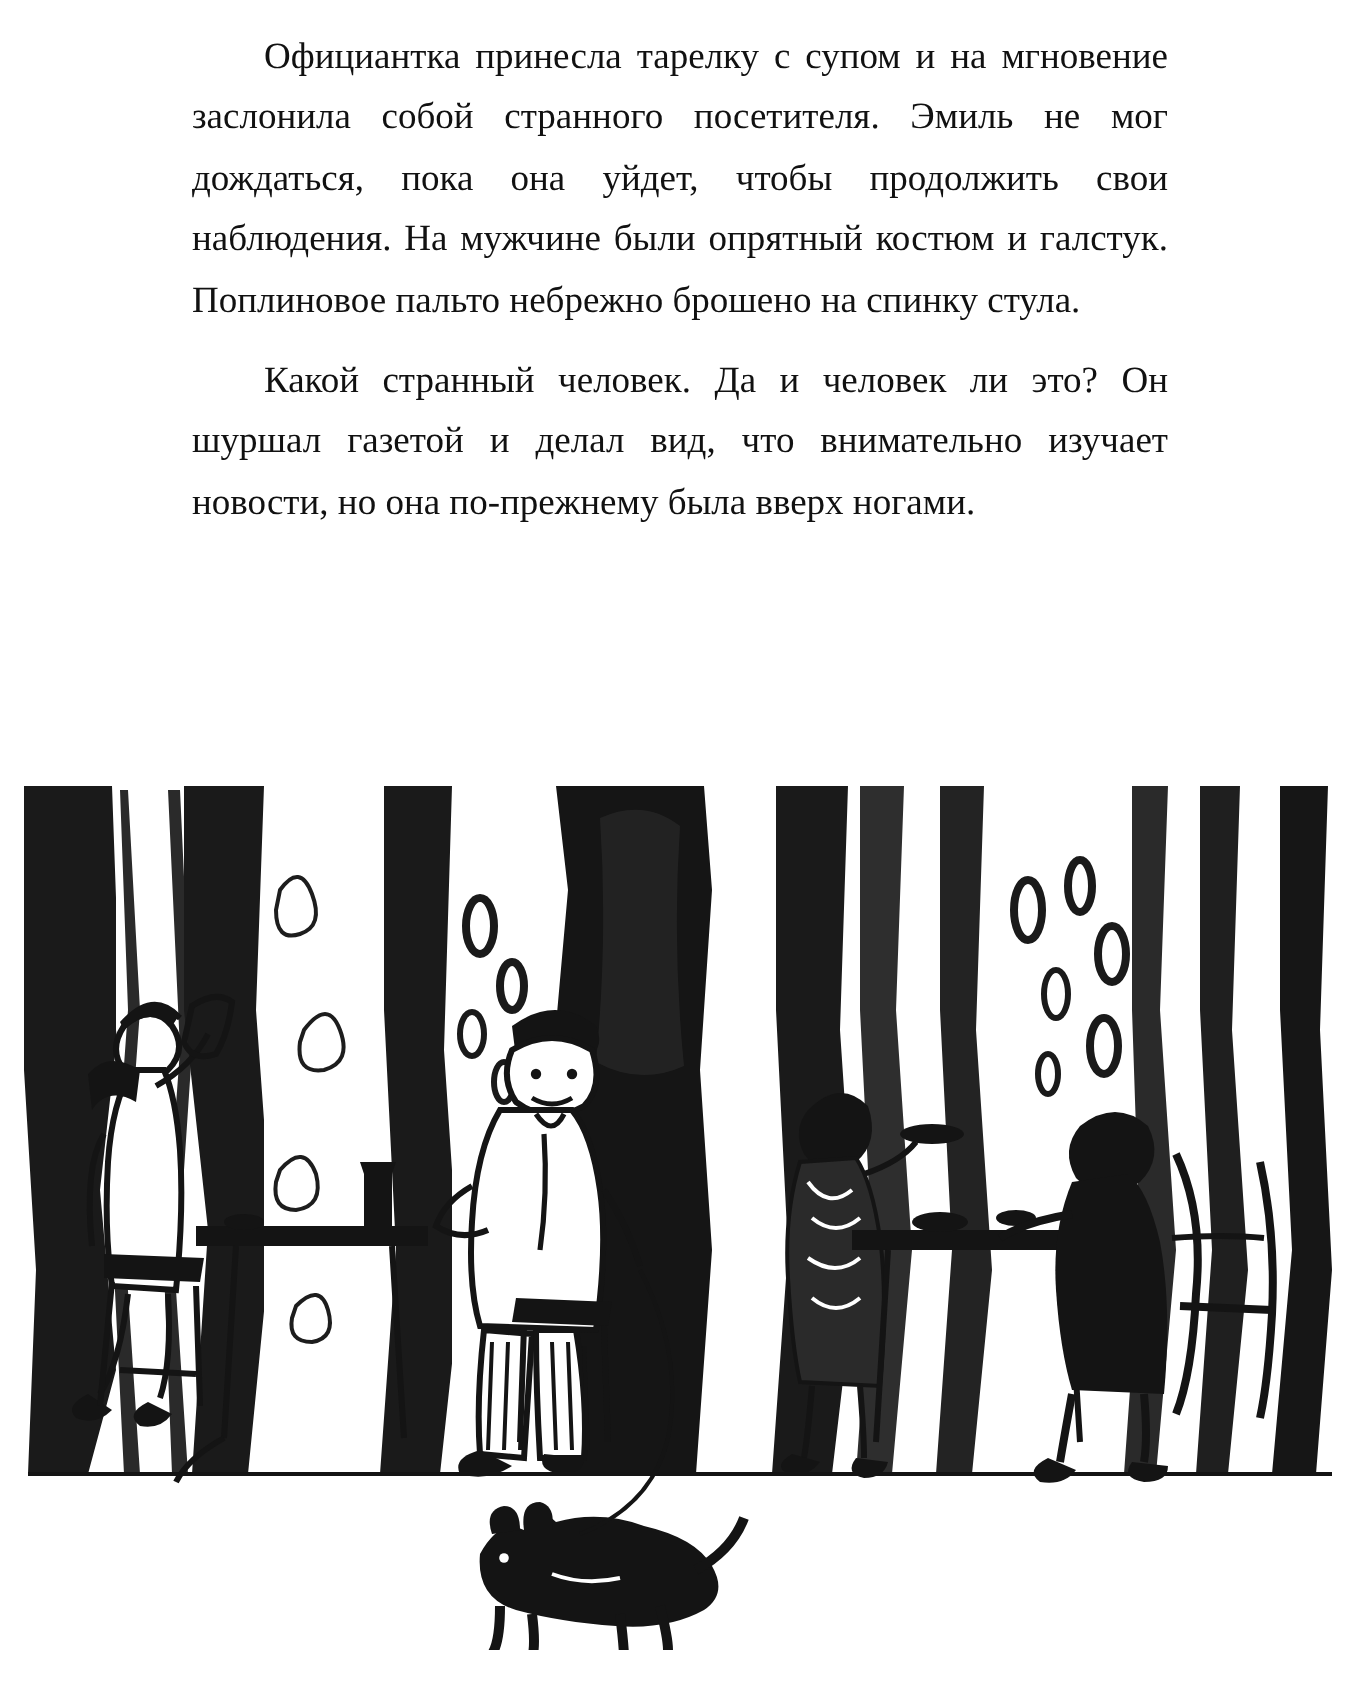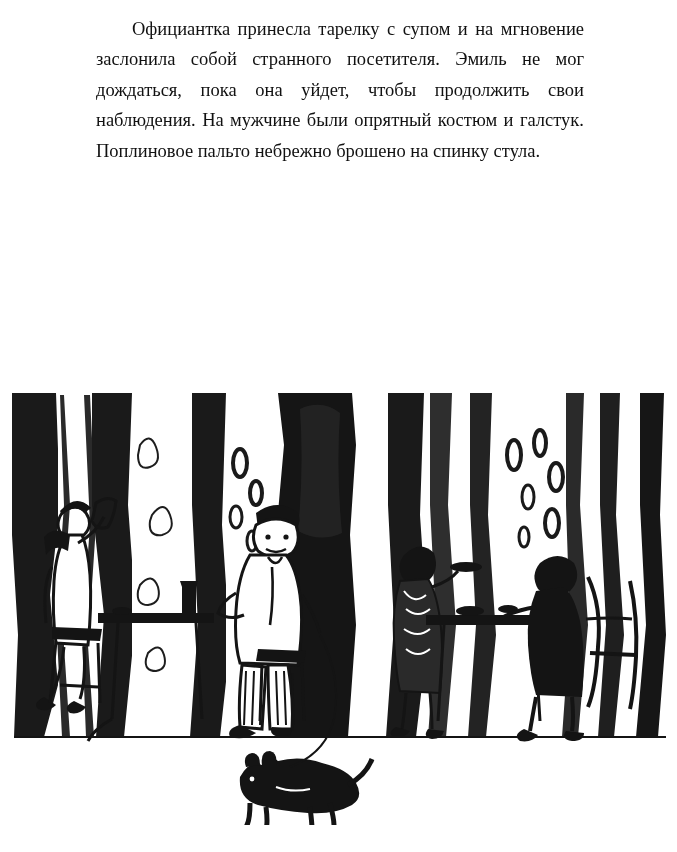"Какой странный человек. Да и" p.para { html: none -> <p>Какой странный человек. Да и человек ли это? Он шуршал газетой и делал вид, что внимательно изучает новости, но она по-прежнему была вверх ногами.</p> }
